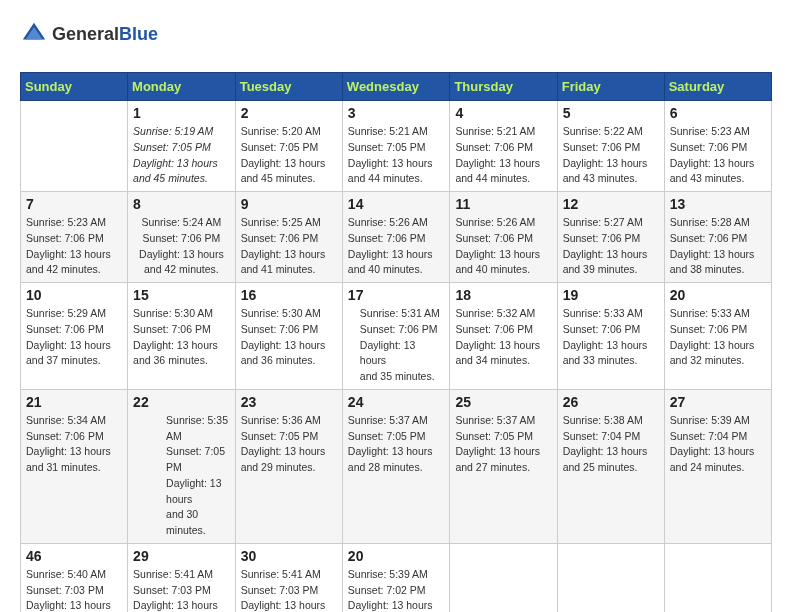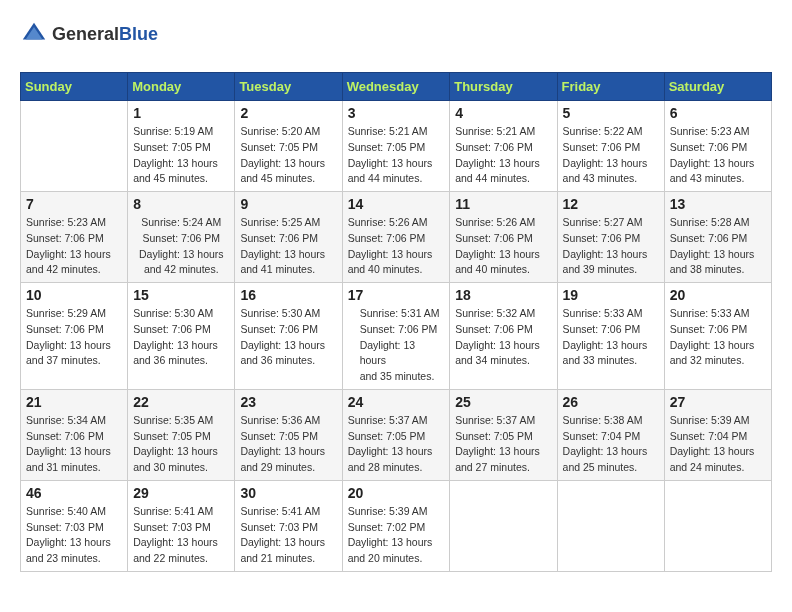"Sunrise: 5:19 AM" div.day-info { font-style: none -> italic }
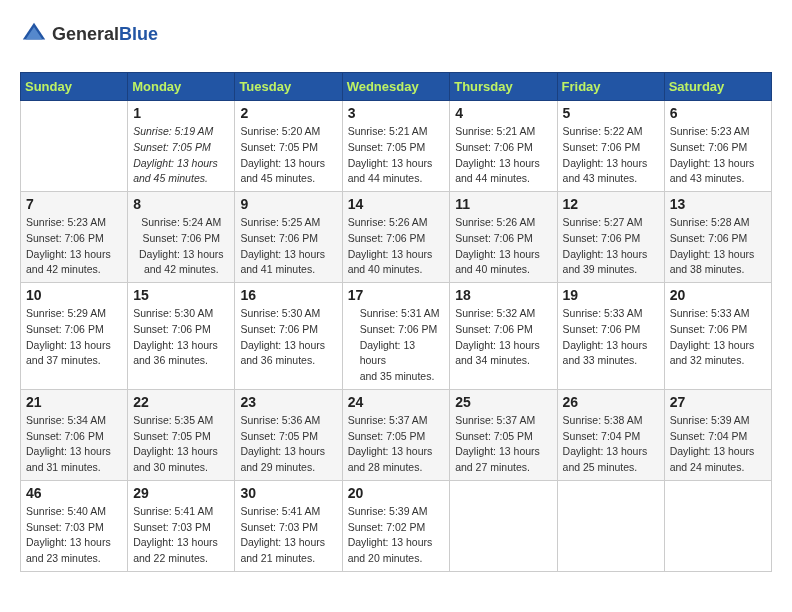"Sunrise: 5:35 AM" div.day-info { margin-left: none -> 33px }
